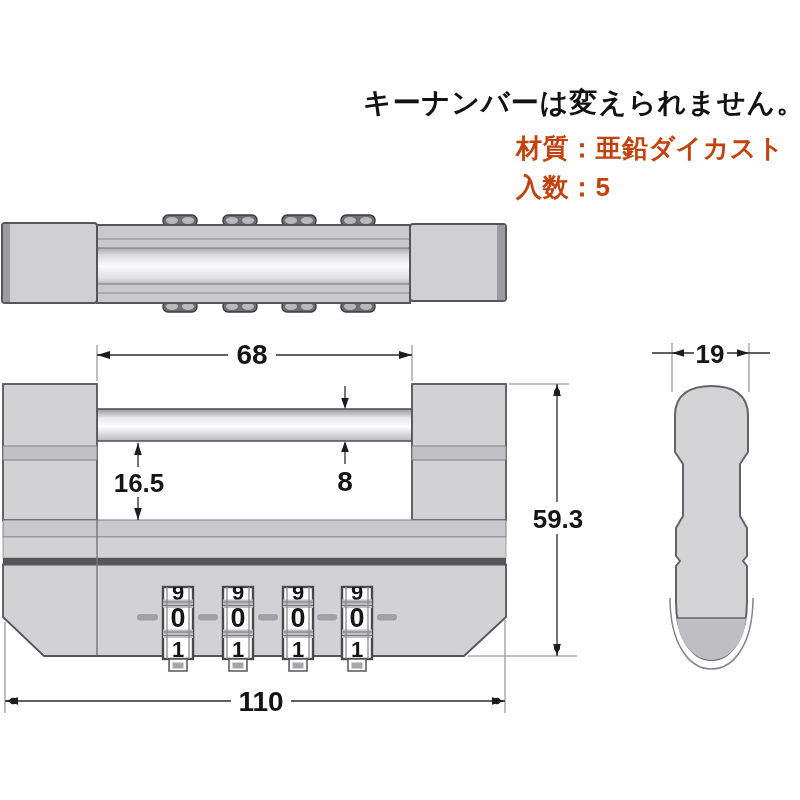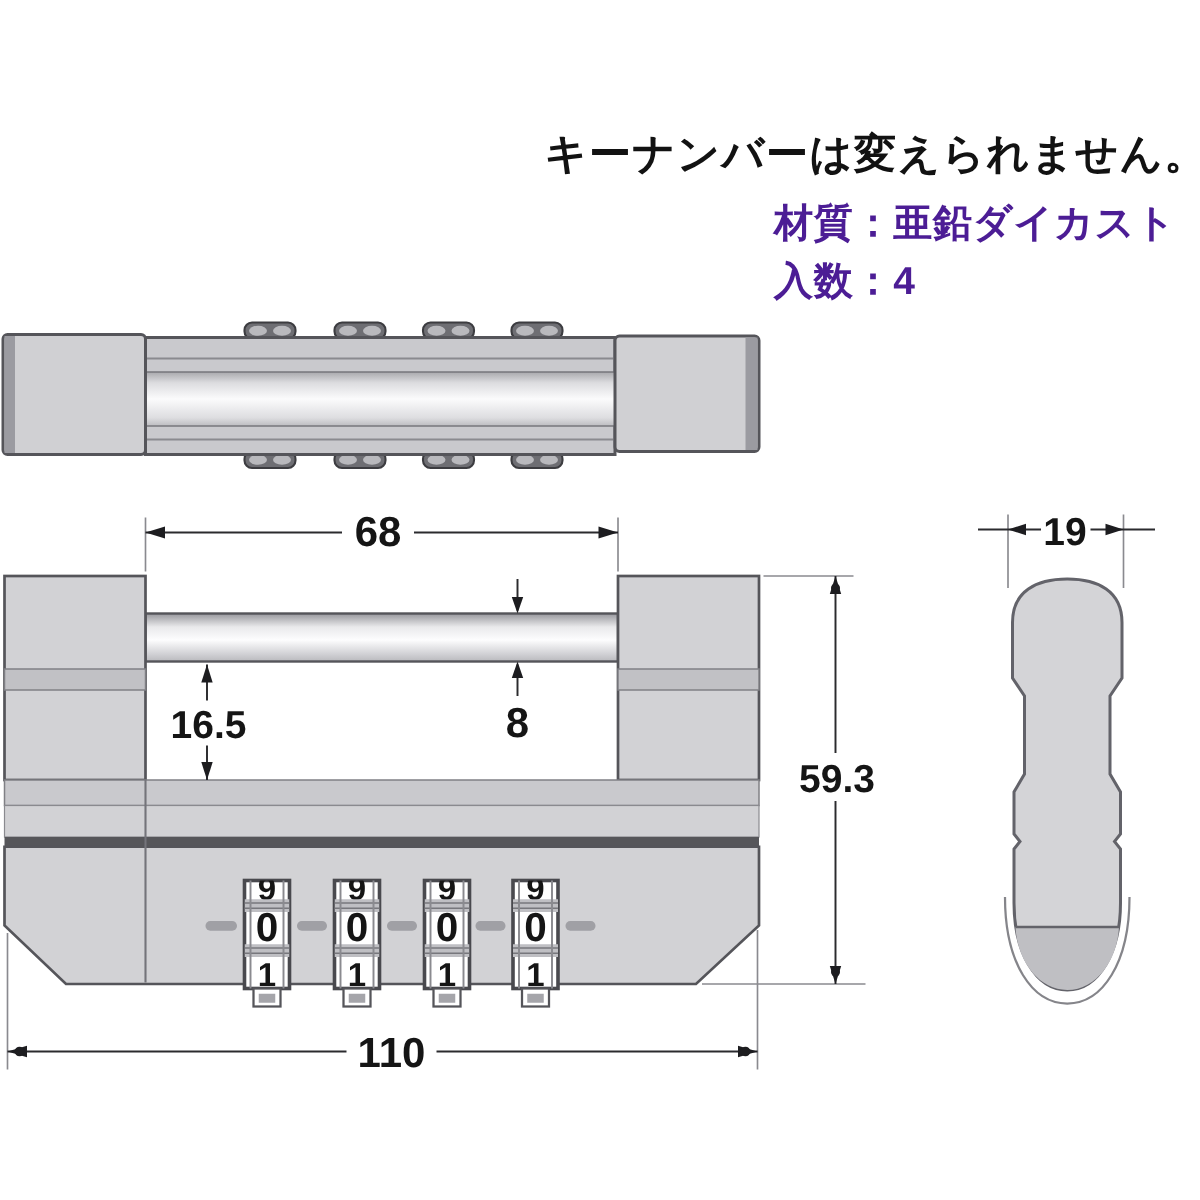"材質：亜鉛ダイカスト" .specline { color: #4c1d95 -> #c2410c }
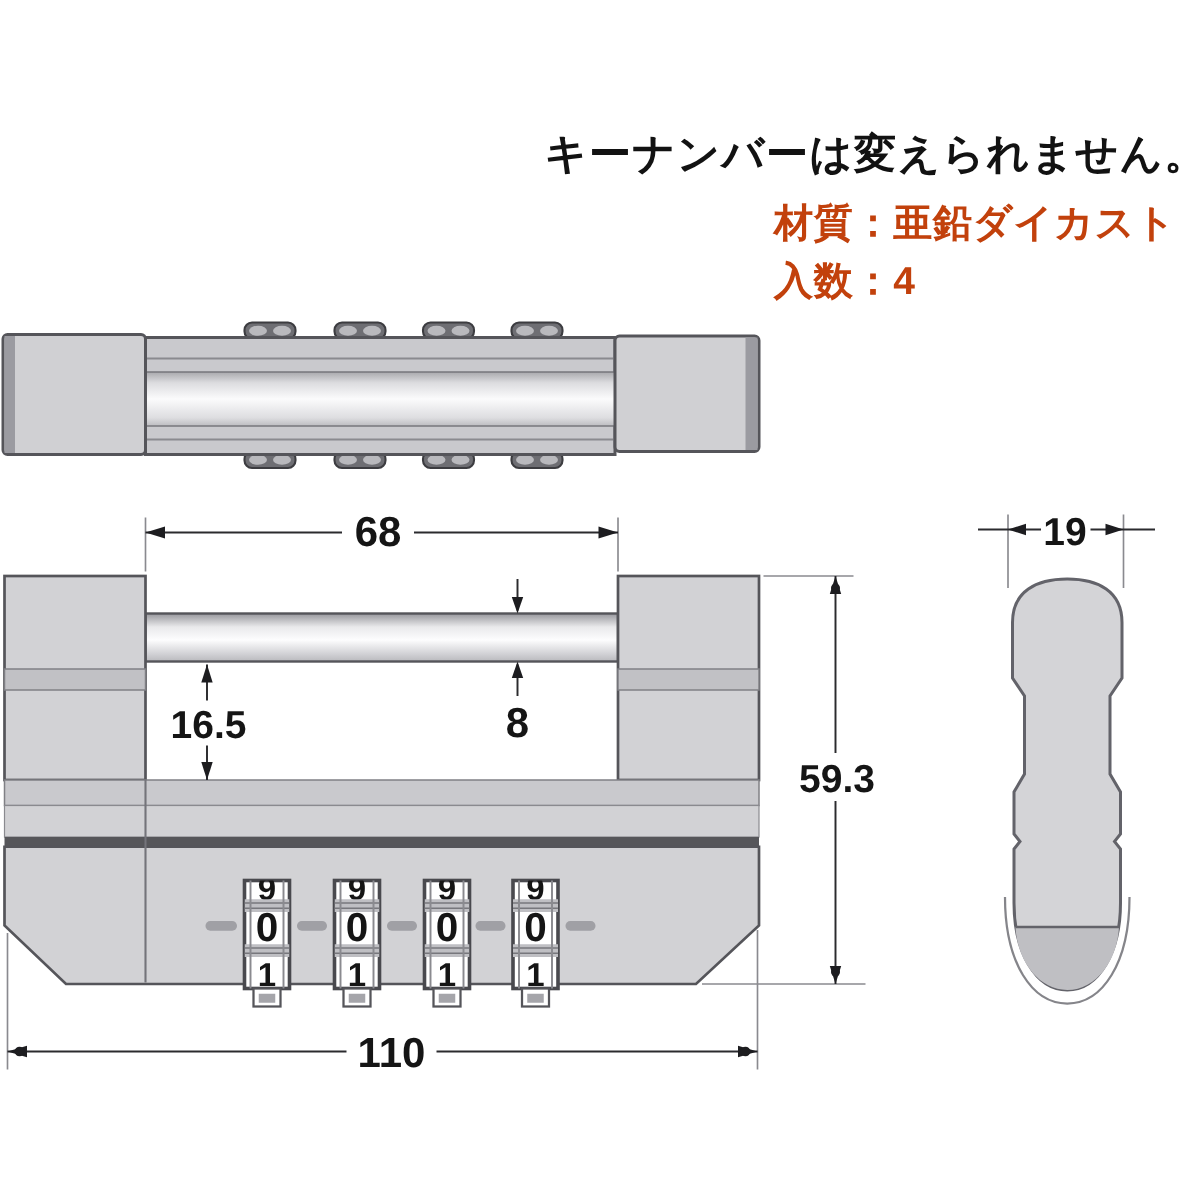"入数：4" div.specline { text: 4 -> 5 }
